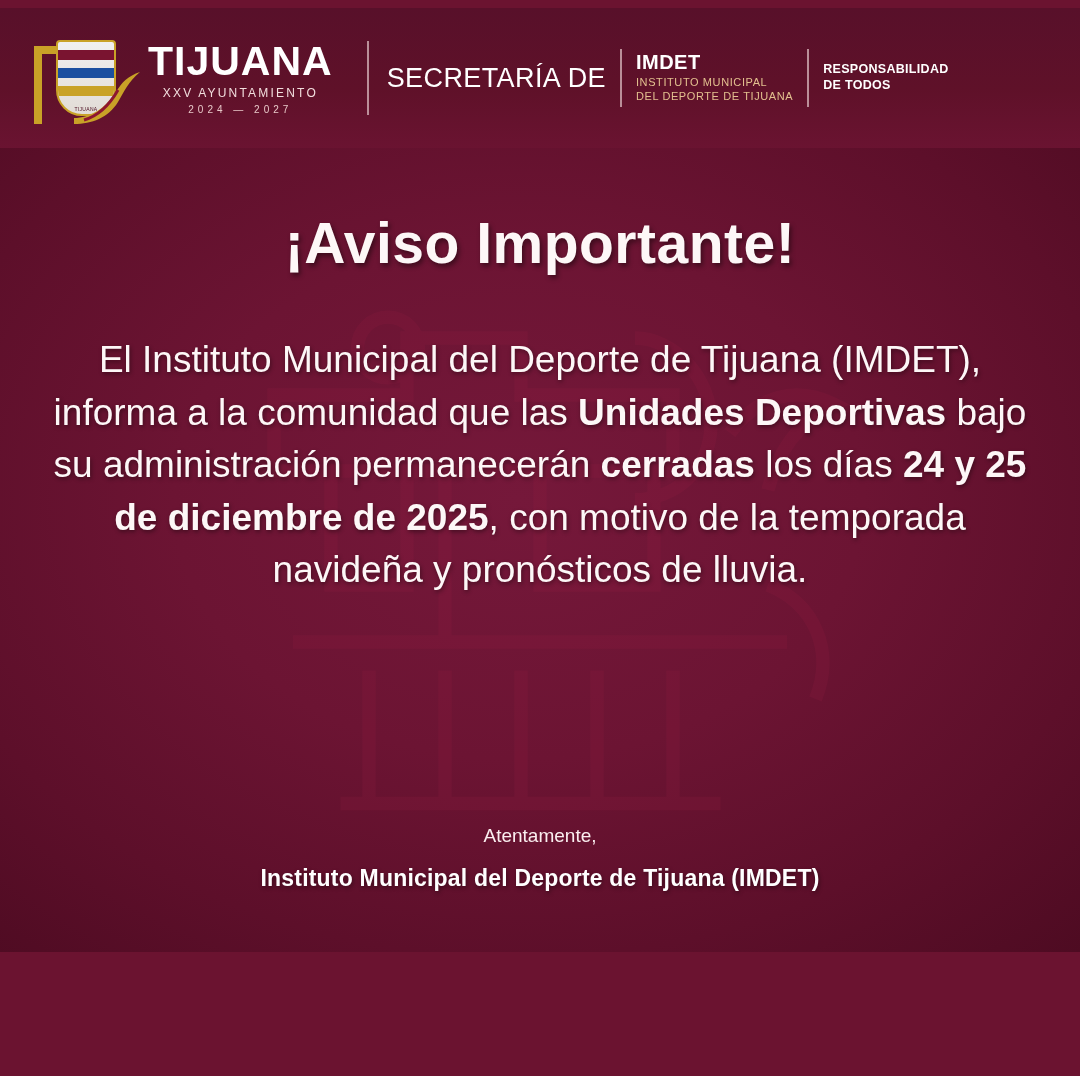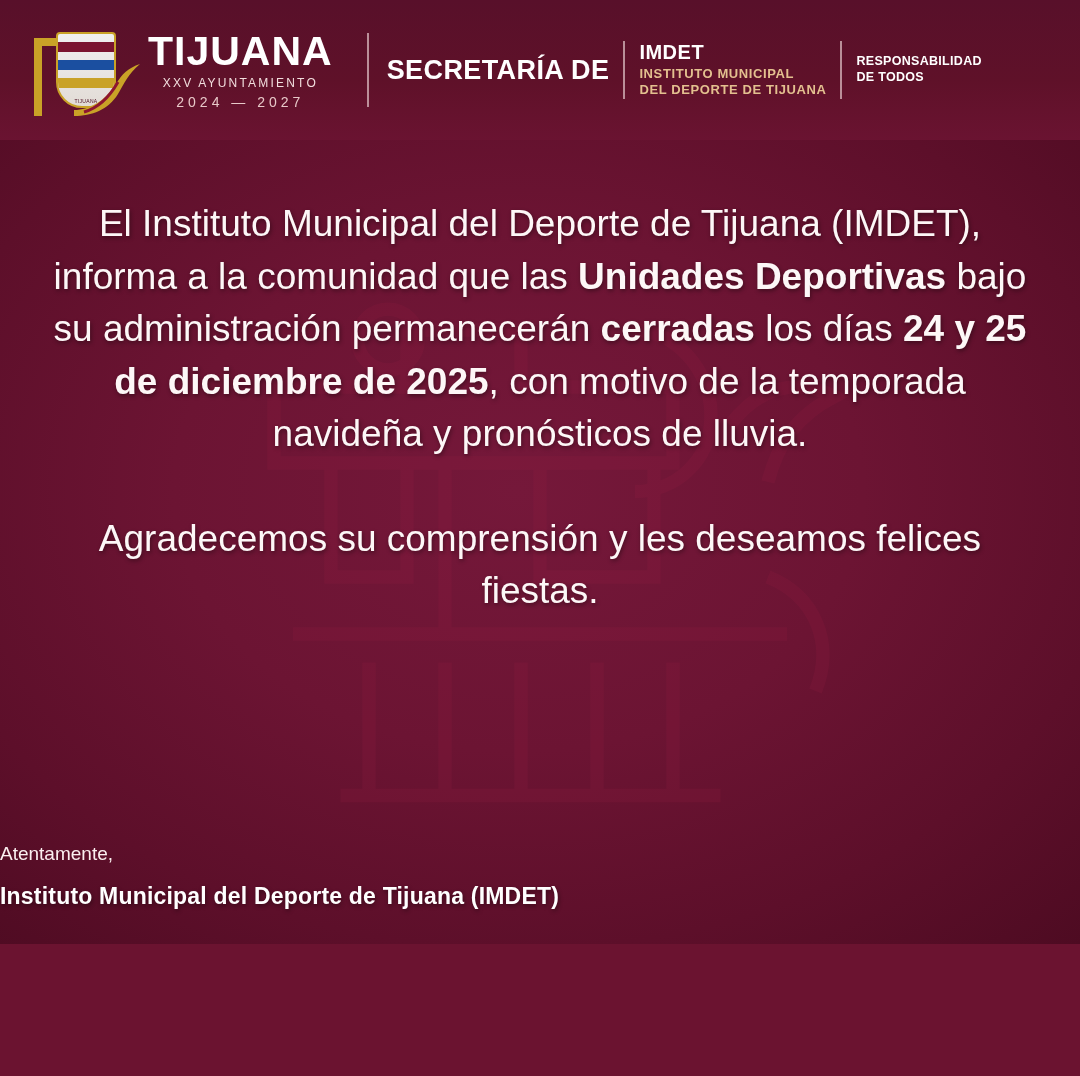"TIJUANA" .poster { margin-top: none -> 8px }
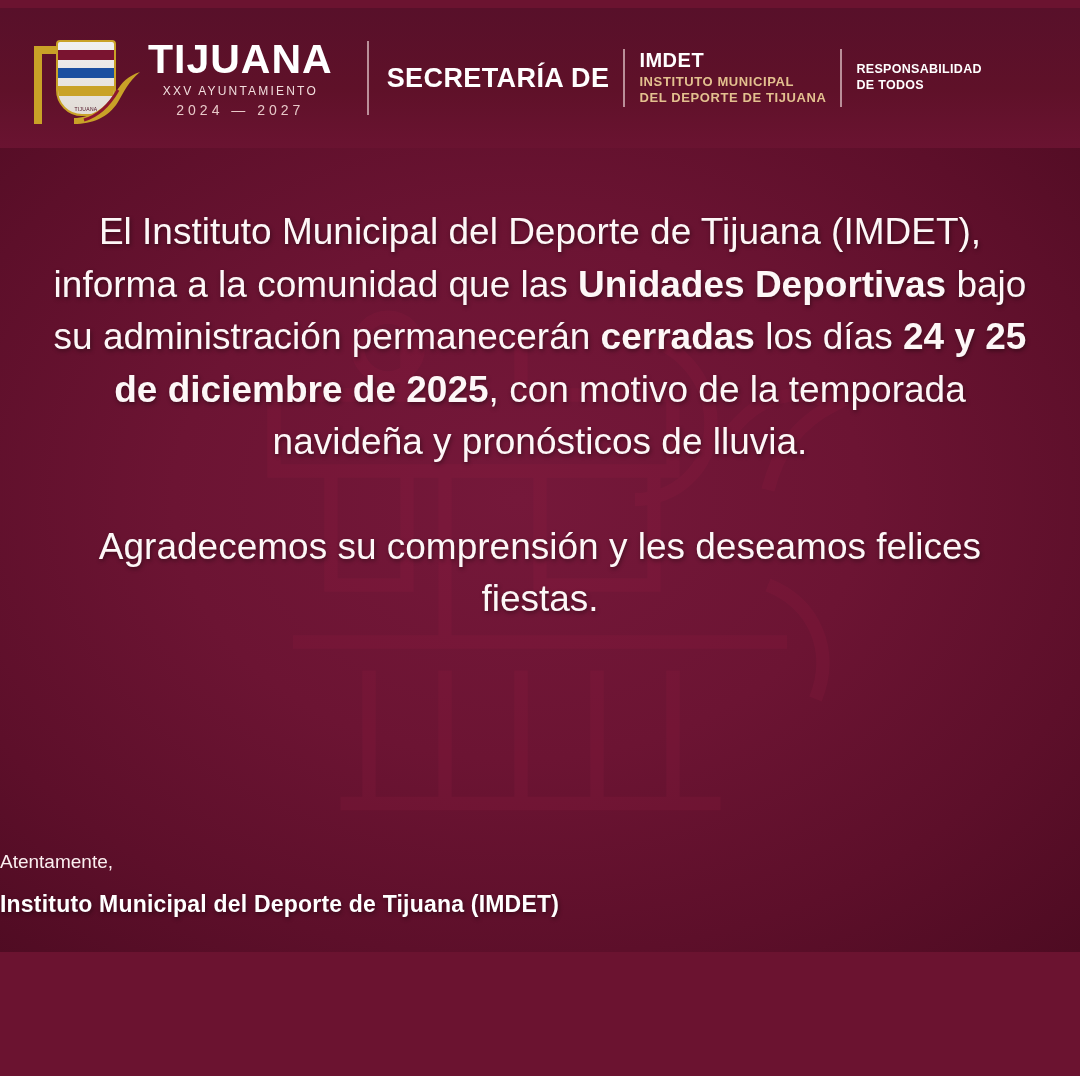"SECRETARÍA DE" .secretaria { font-weight: bold -> normal }
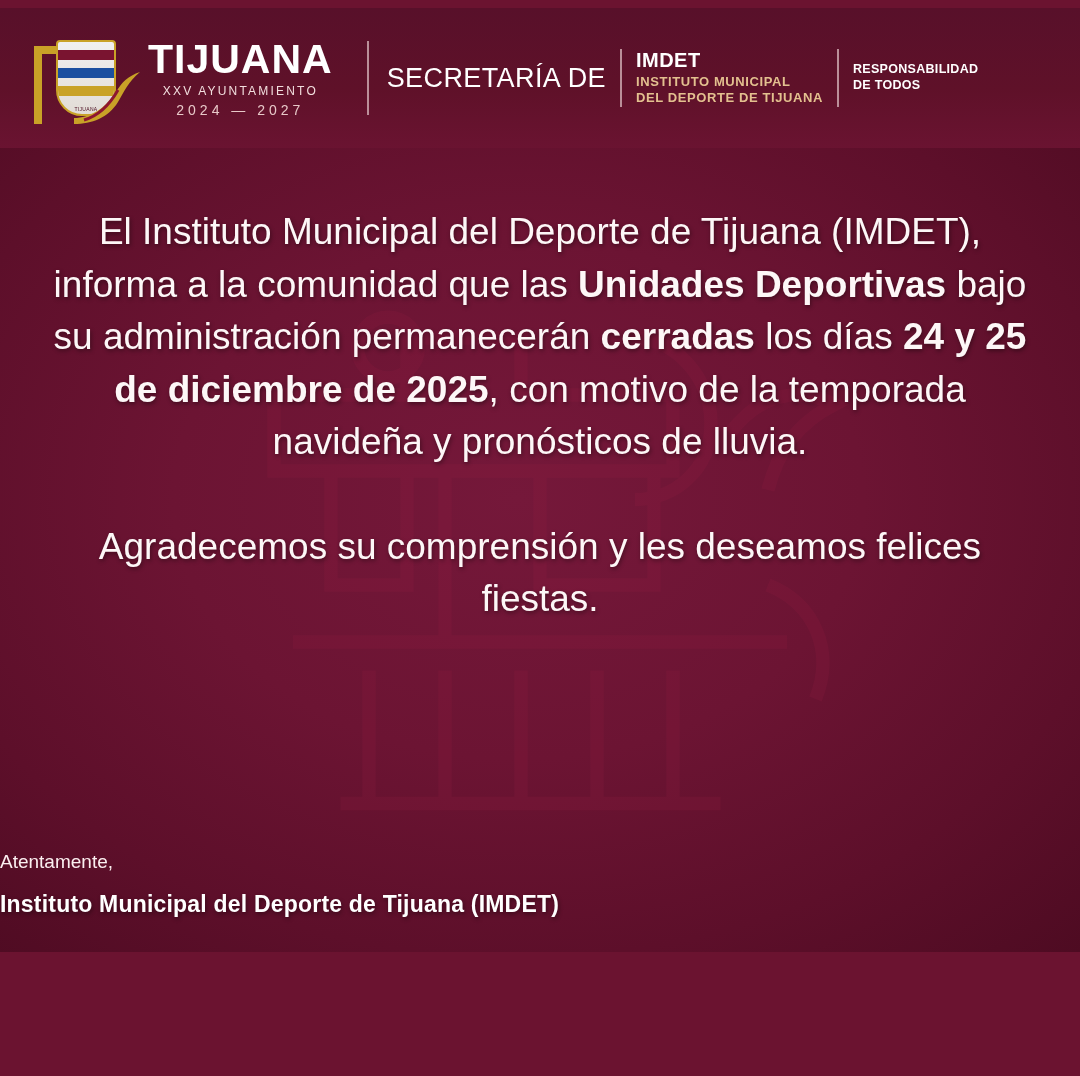"INSTITUTO MUNICIPAL" .imdet .i-sub { font-size: 13px -> 11px; font-weight: bold -> normal }
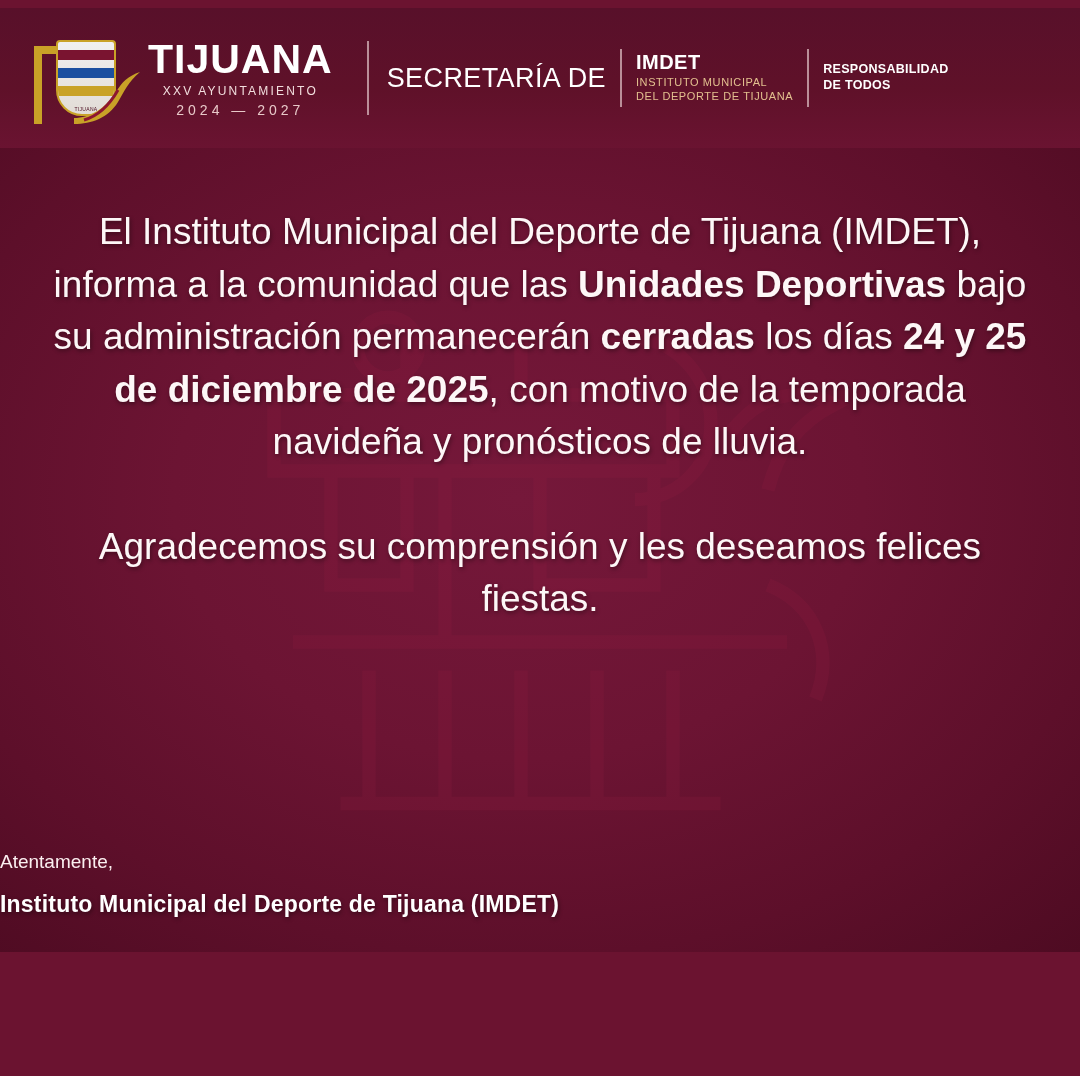"2024 — 2027" .brand-tijuana .t-years { font-size: 14px -> 10px }
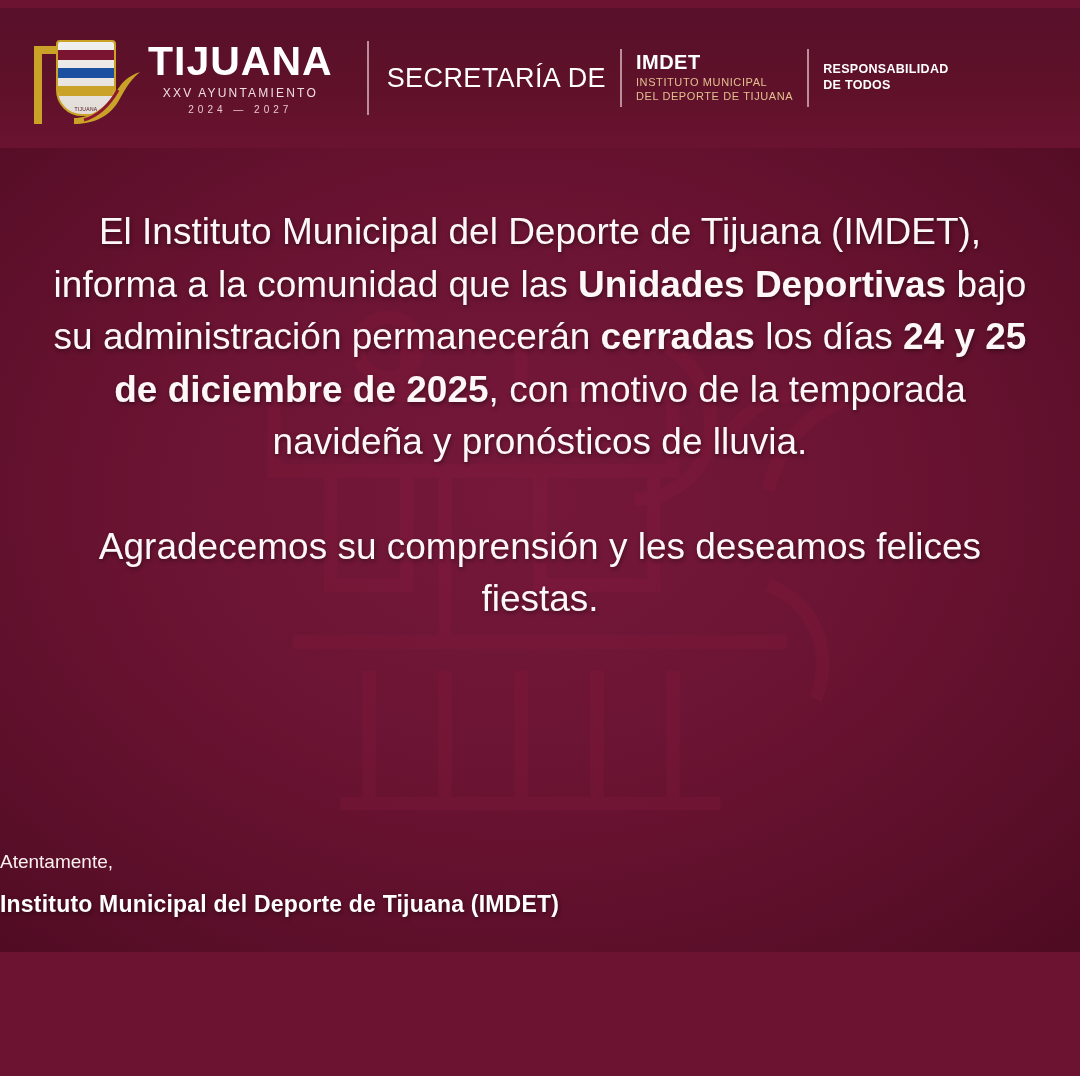"¡Aviso Importante!" div.title { html: none -> <div>¡Aviso Importante!</div> }
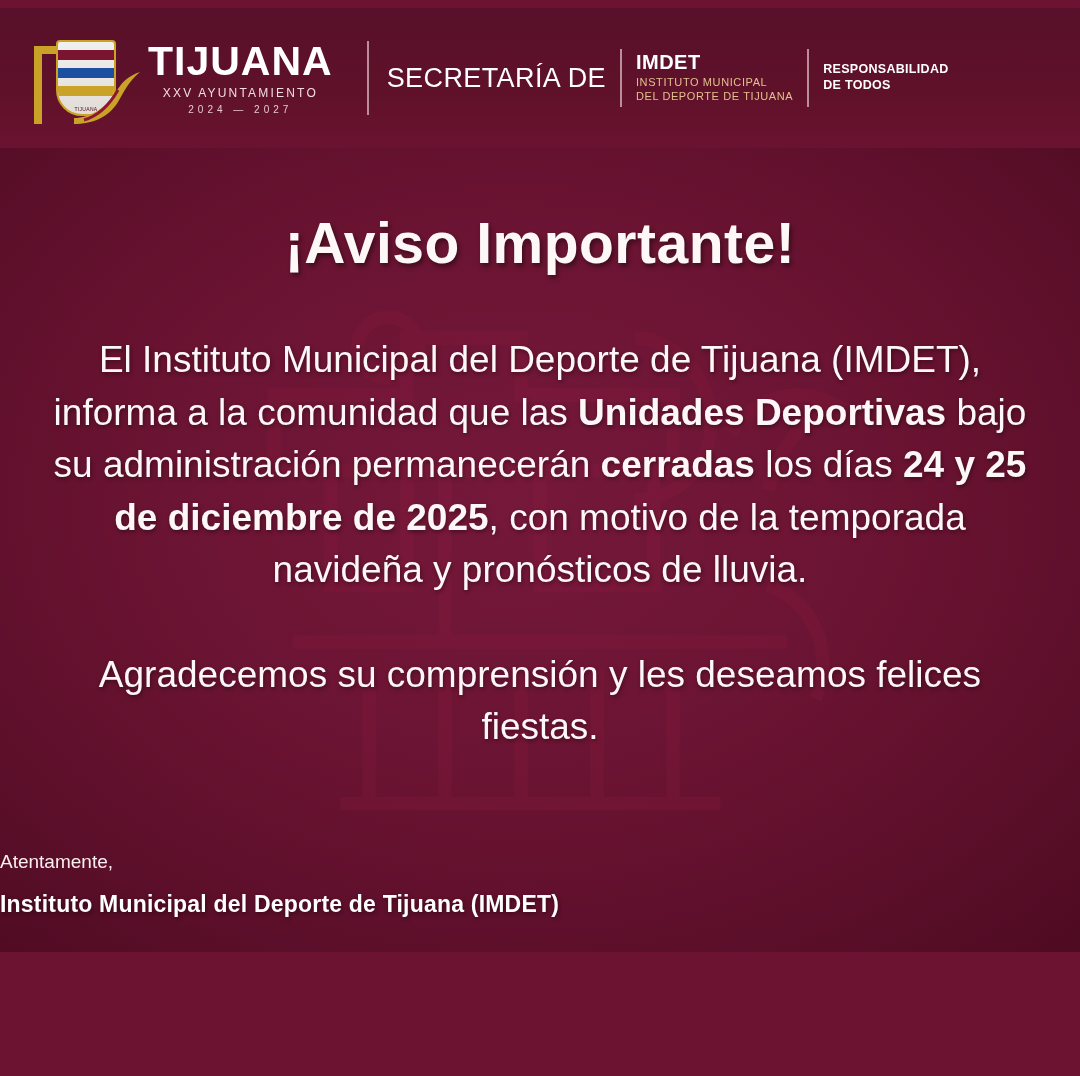"Agradecemos su comprensión y les" div.paragraph2 { html: <div>Agradecemos su comprensión y les deseamos felices fiestas.</div> -> none }
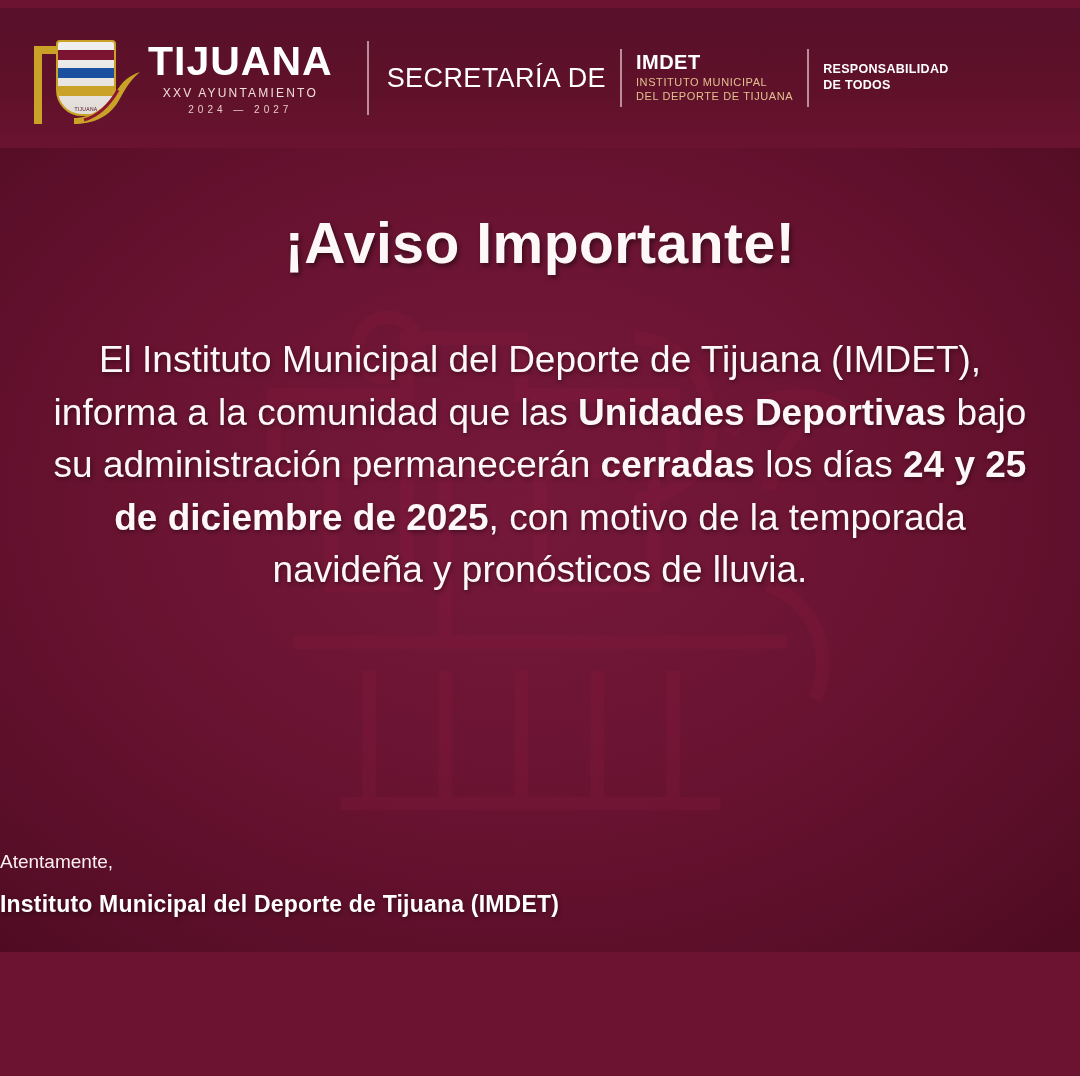"Atentamente," .signoff { bottom: 34px -> 60px; text-align: left -> center }
